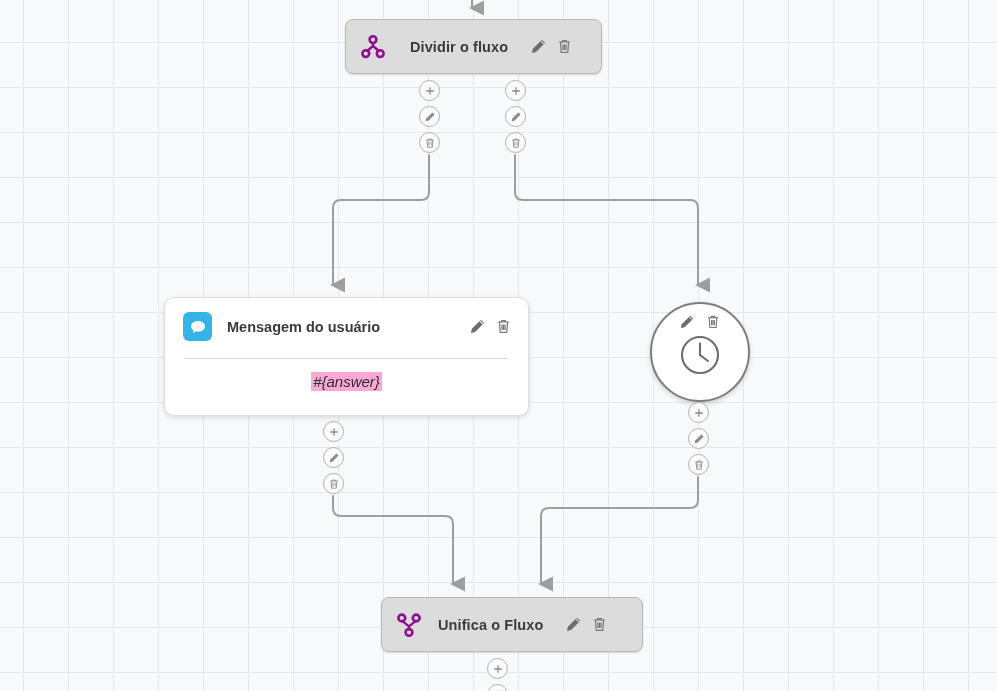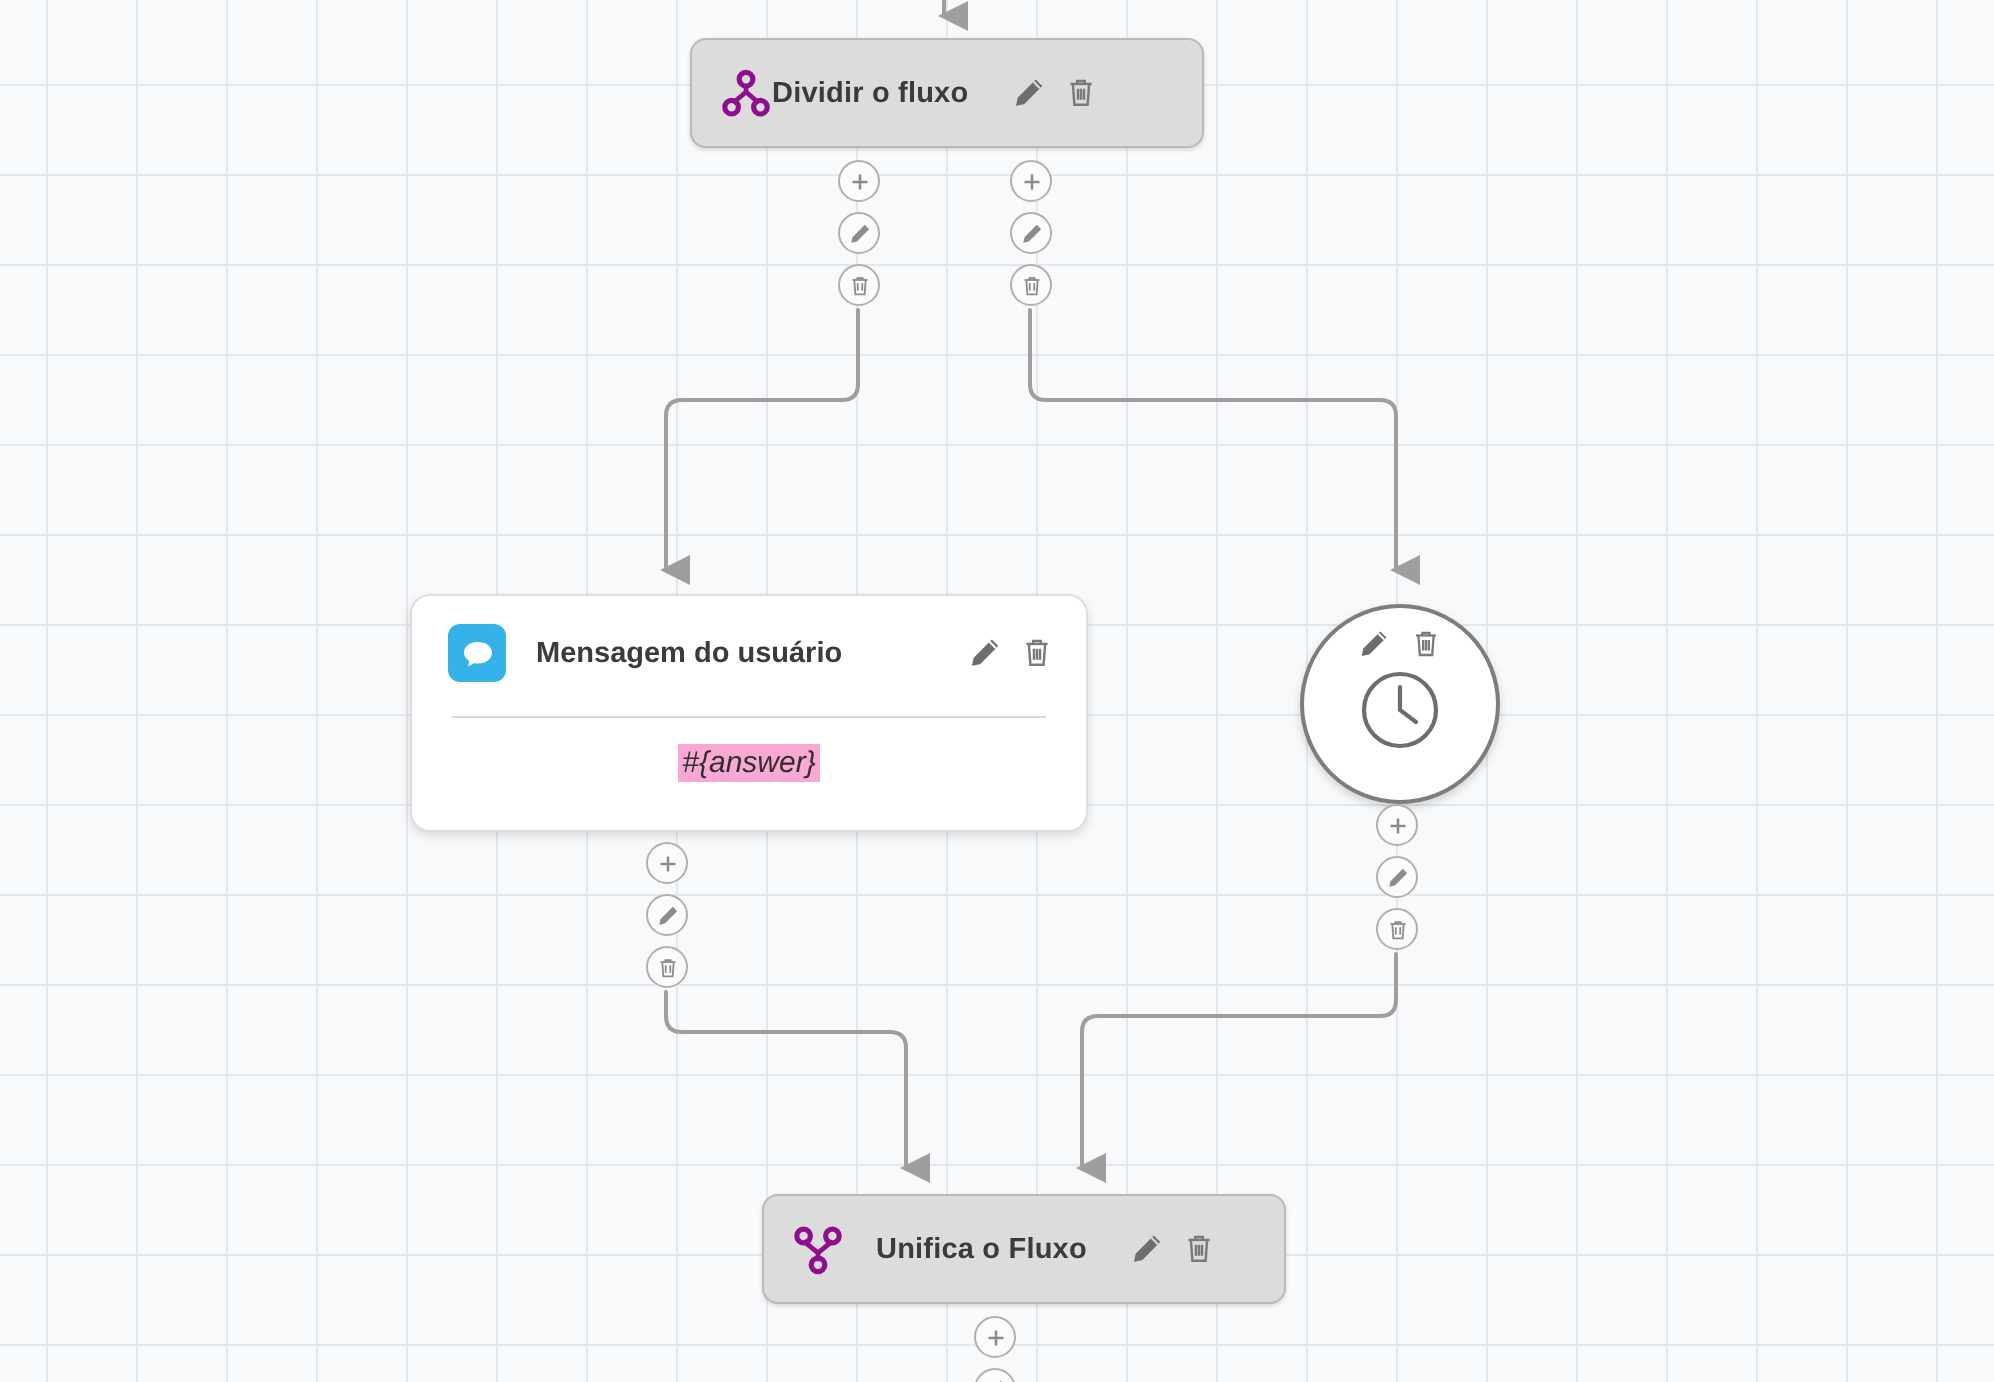"Dividir o fluxo" span.node-title { margin-left: 0 -> 24px }
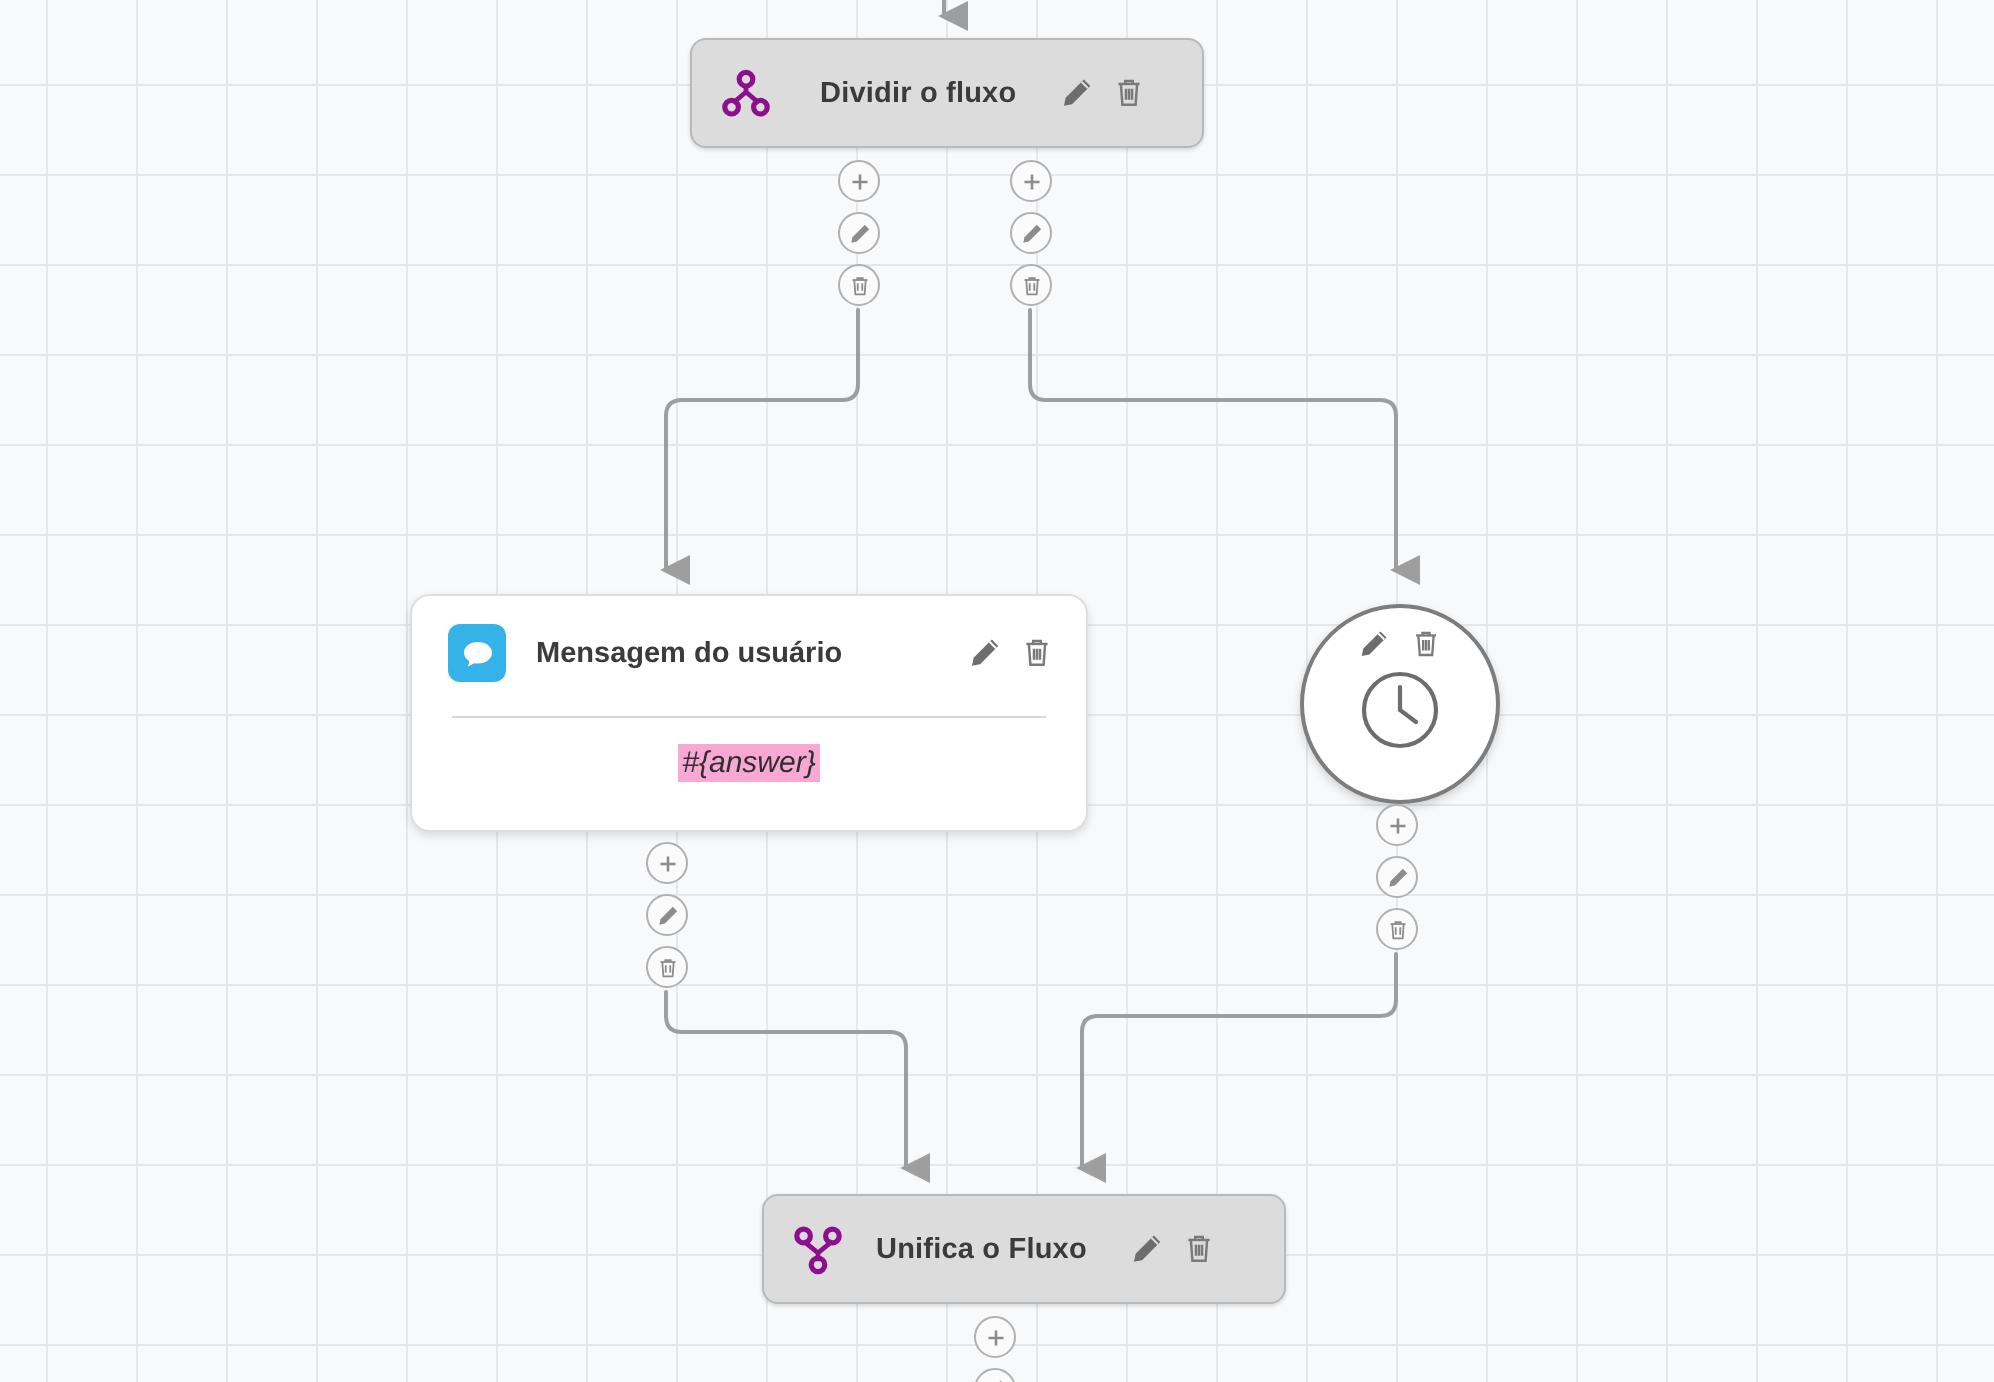"Mensagem do usuário" div.node { margin-left: 41px -> none; width: 339px -> 365px }
